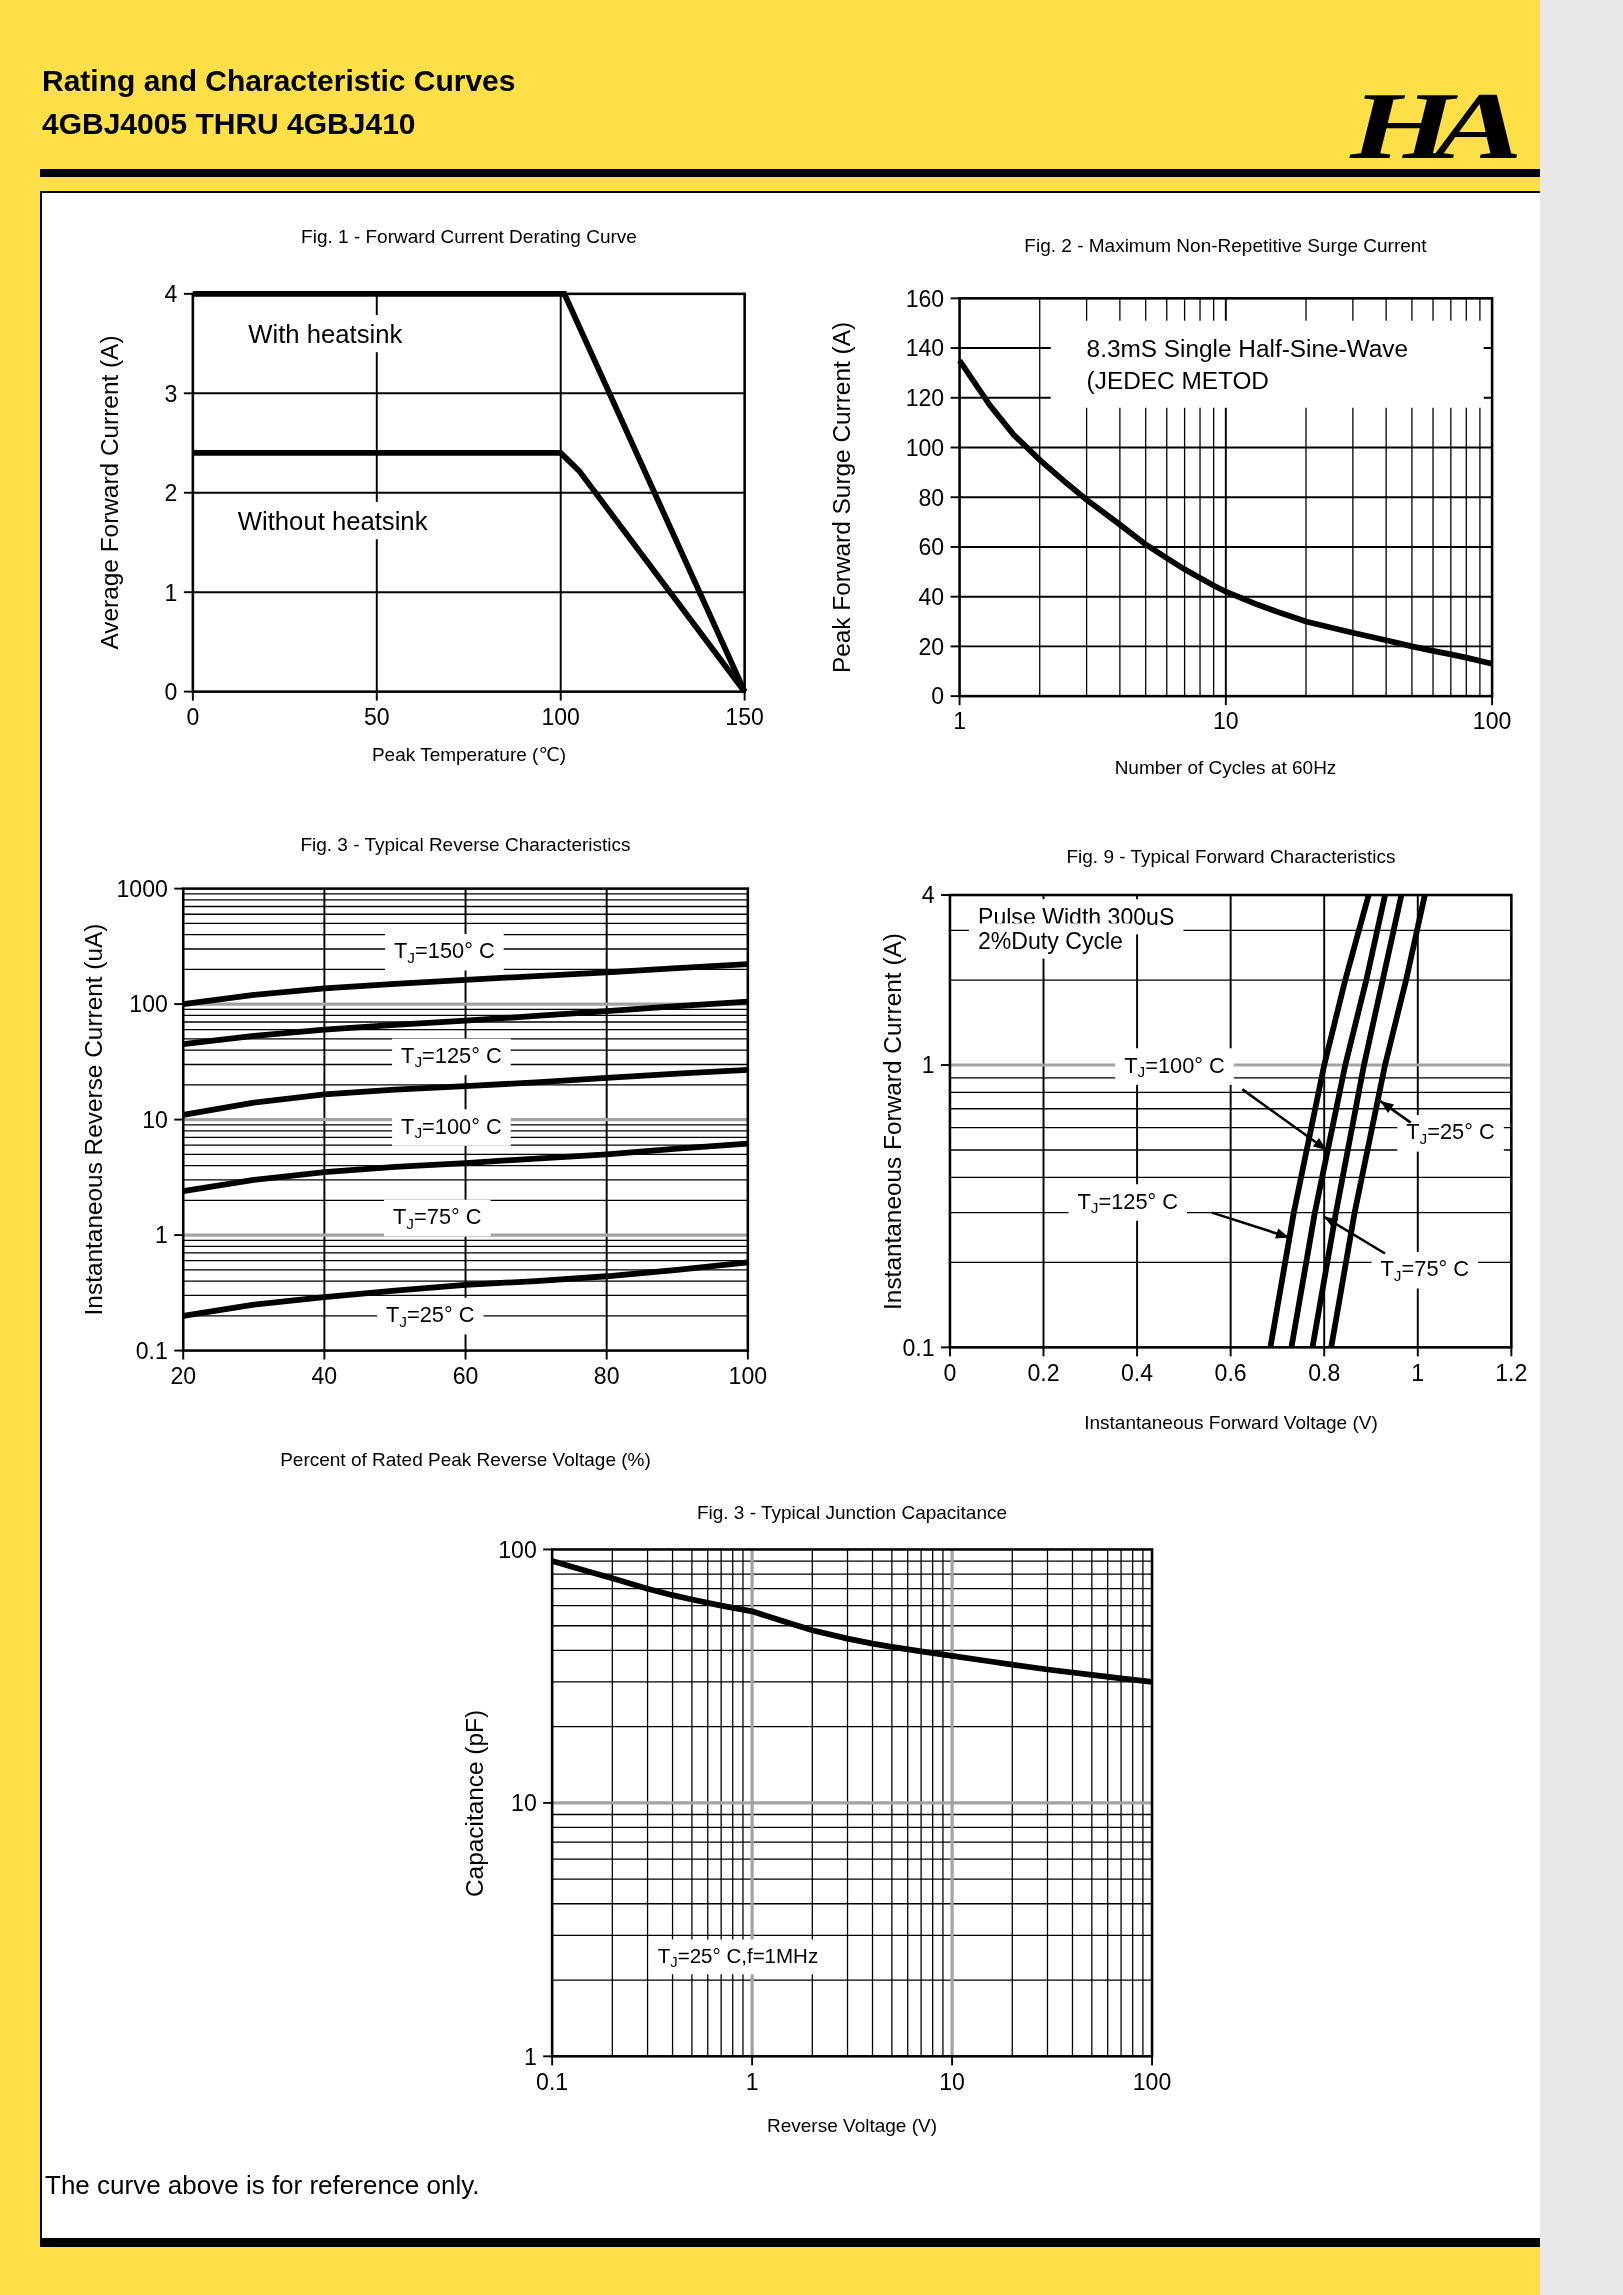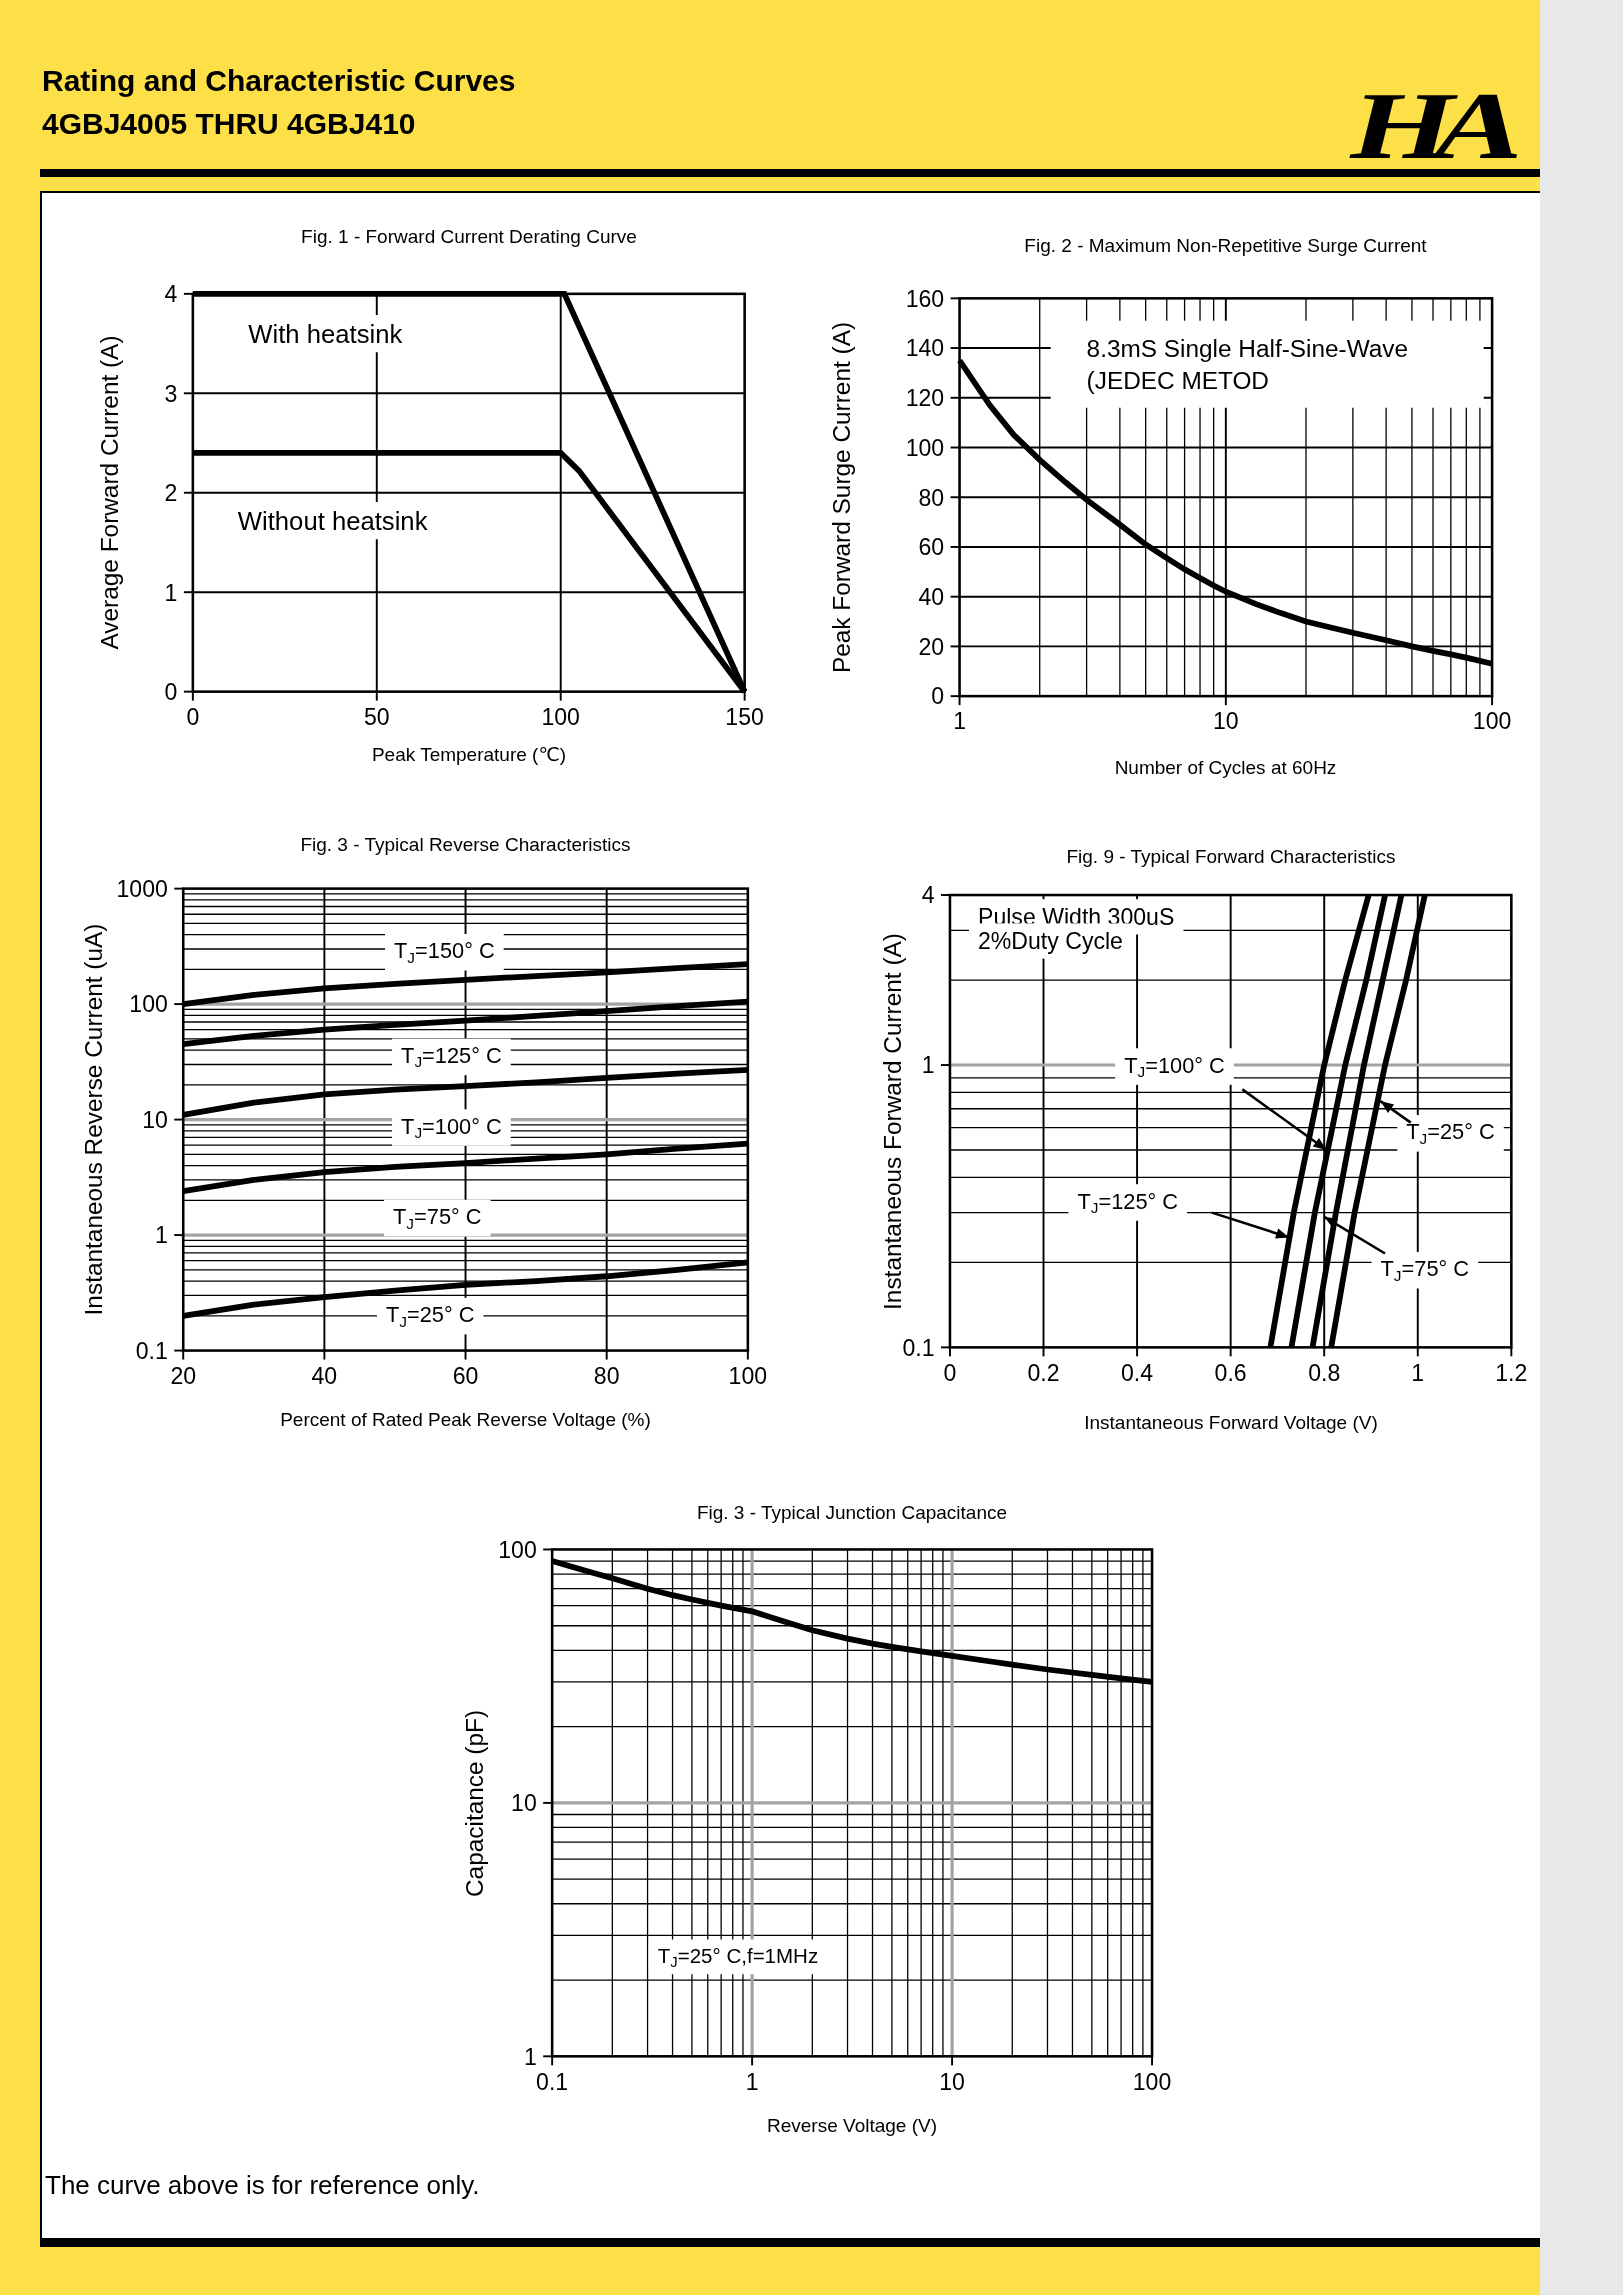"Percent of Rated Peak Reverse" div.abs { top: 1409px -> 1449px }
